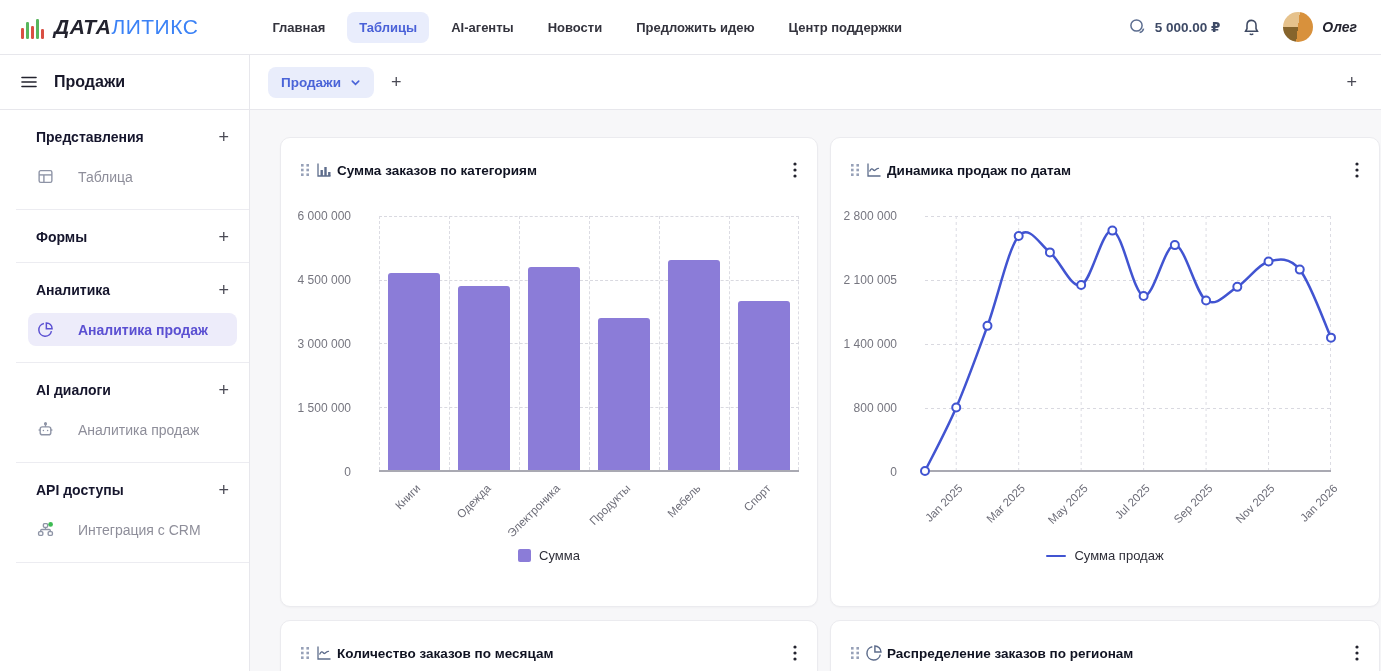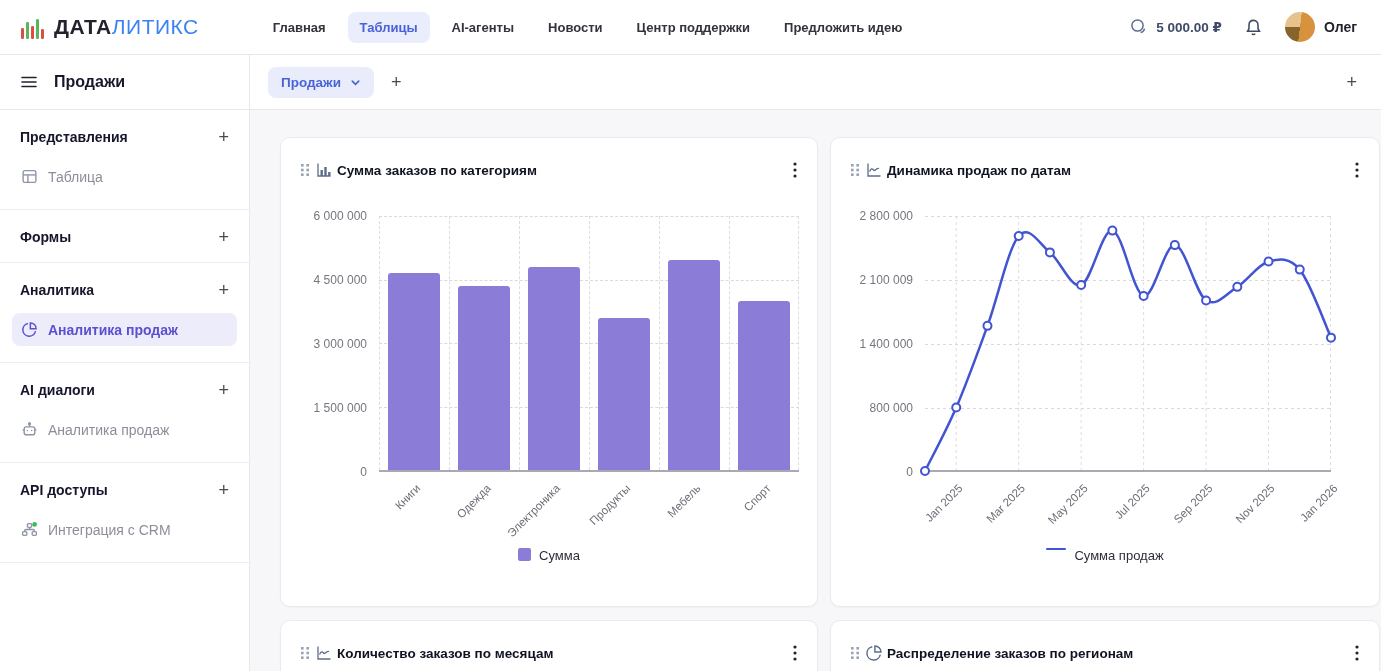"ДАТА" .logo-text b { font-style: none -> italic }
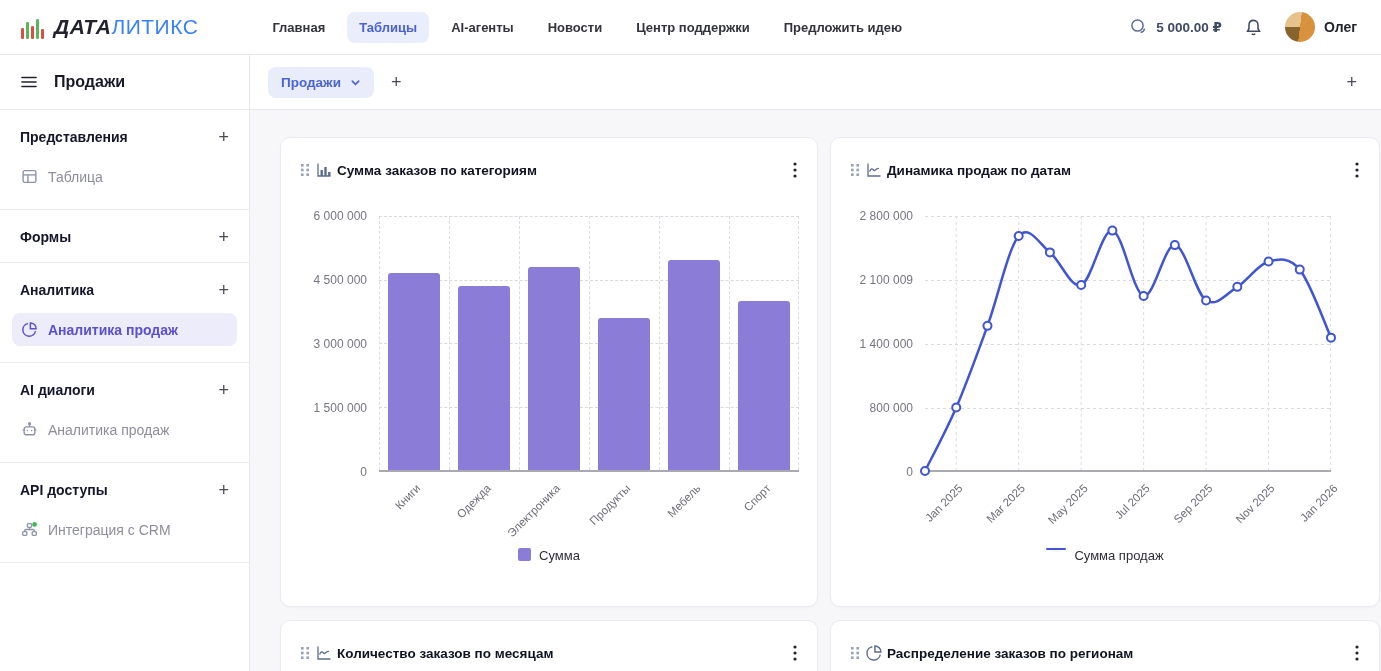"Центр поддержки" span.nav-item { order: before "Предложить идею" -> after "Предложить идею" }
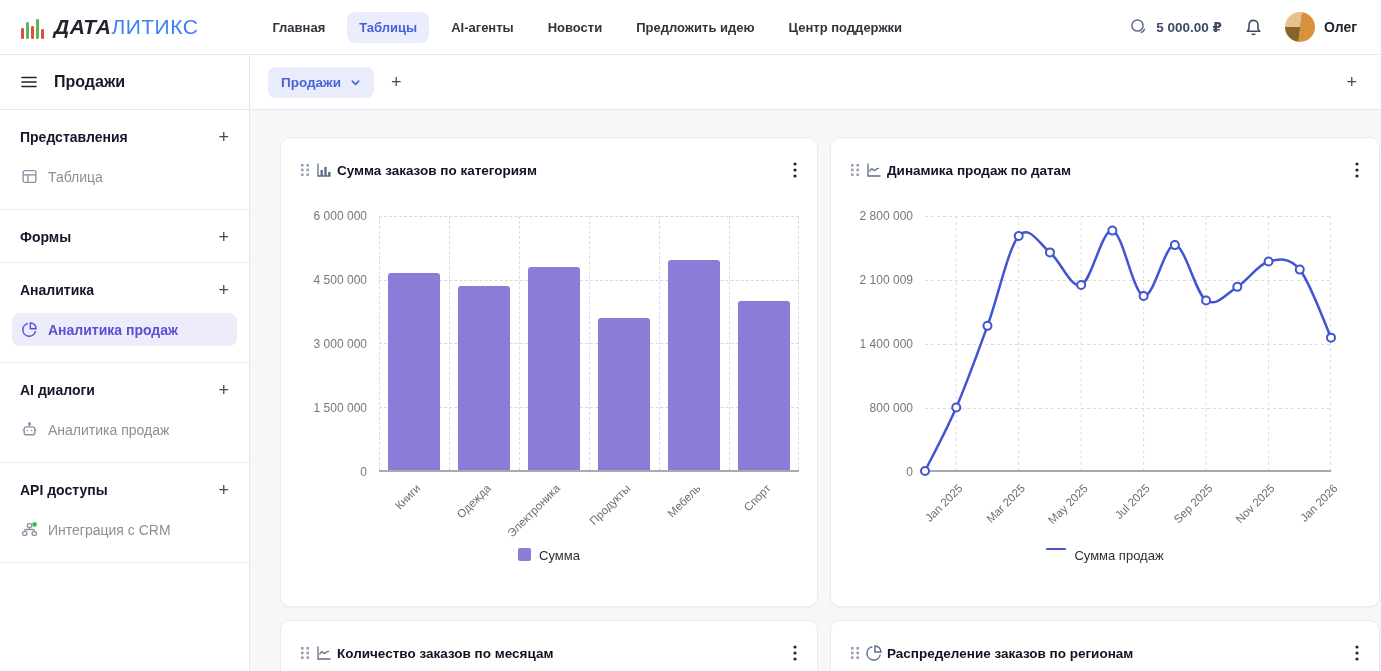"Олег" .user-name { font-style: none -> italic }
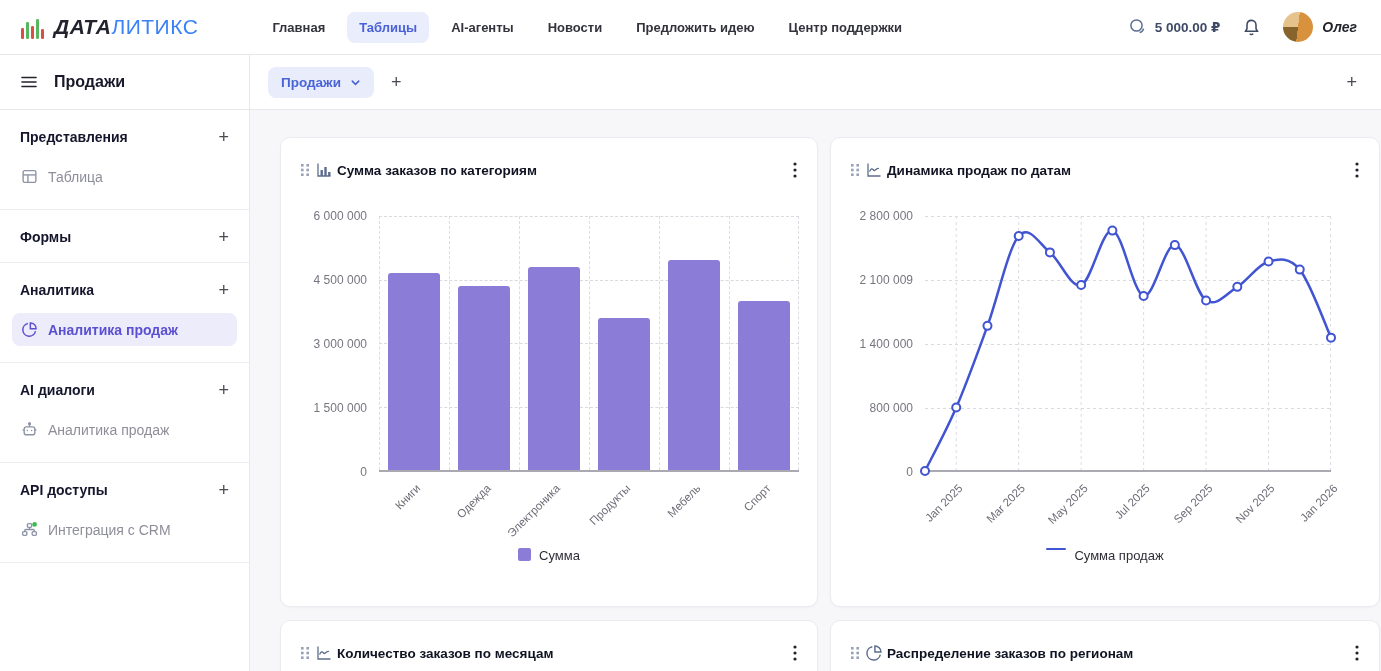"Представления" .sb-section { margin-left: none -> 16px }
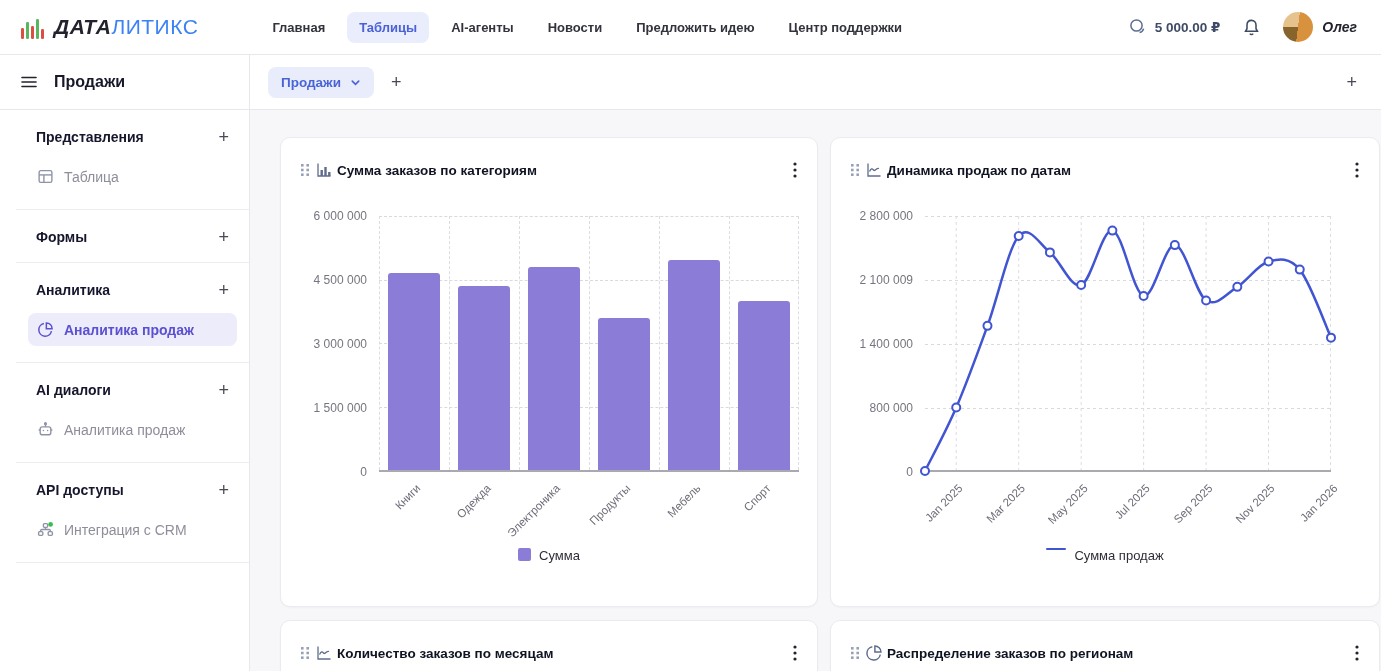"Таблица" .sb-item { gap: 10px -> 24px }
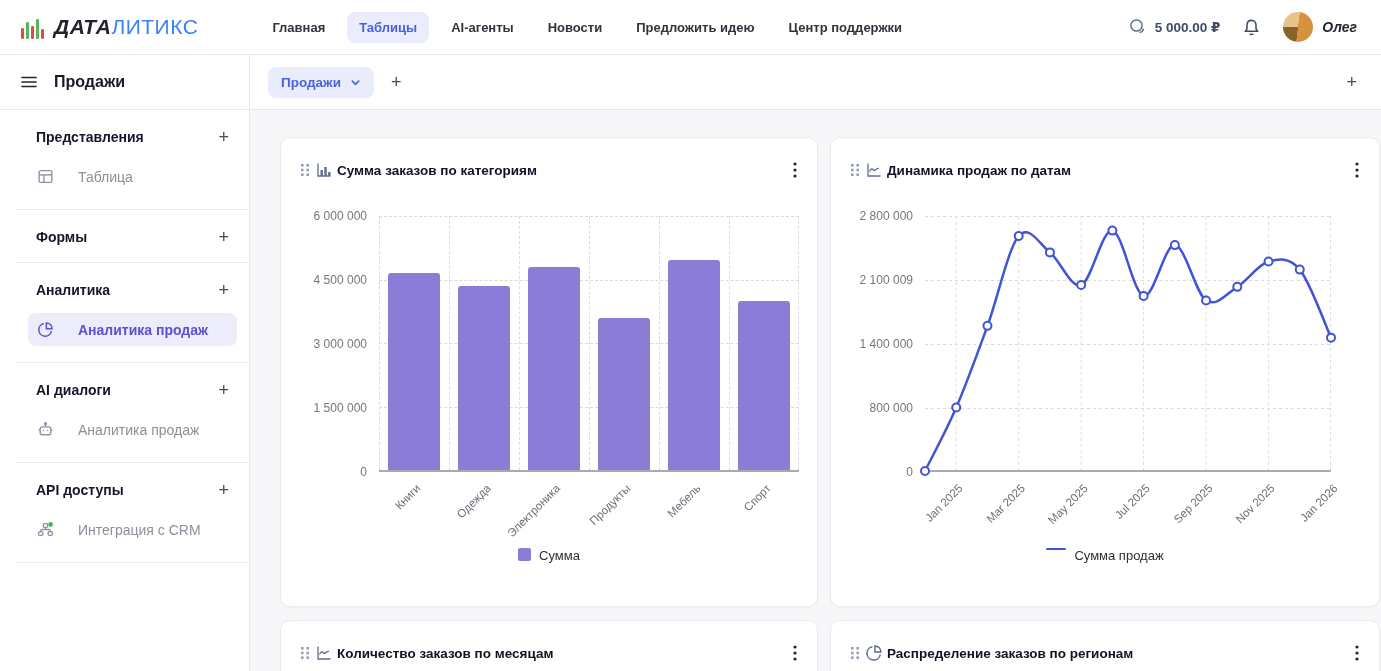"6 000 000" .ytick { right: 12px -> 28px }
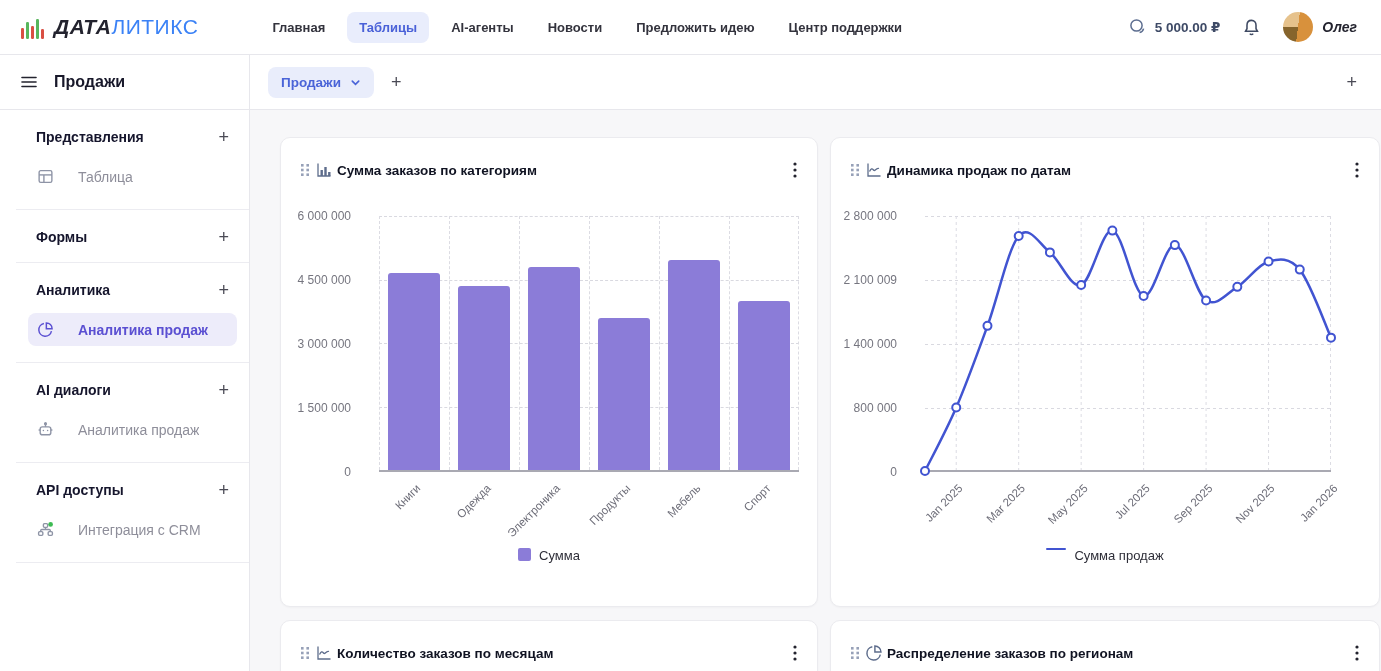"2 100 009" span.ytick { text: 2 100 009 -> 2 100 005 }
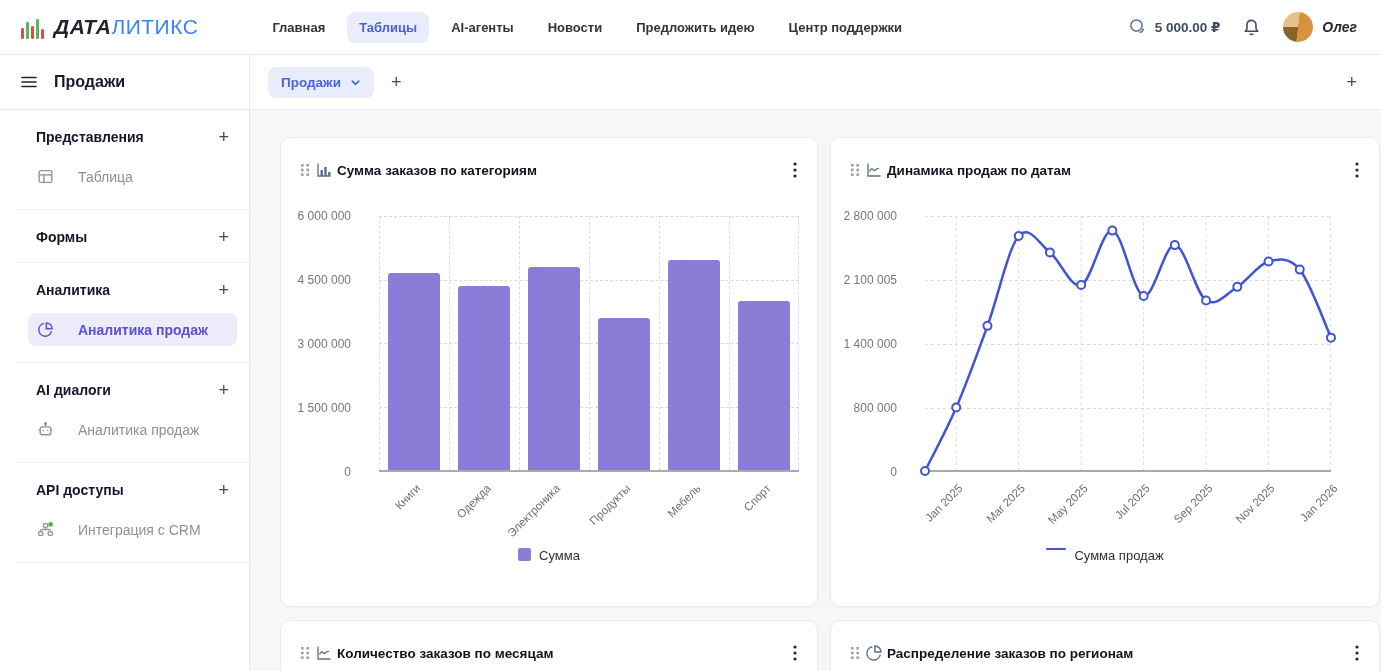"Сумма" .legend { align-items: flex-start -> center }
